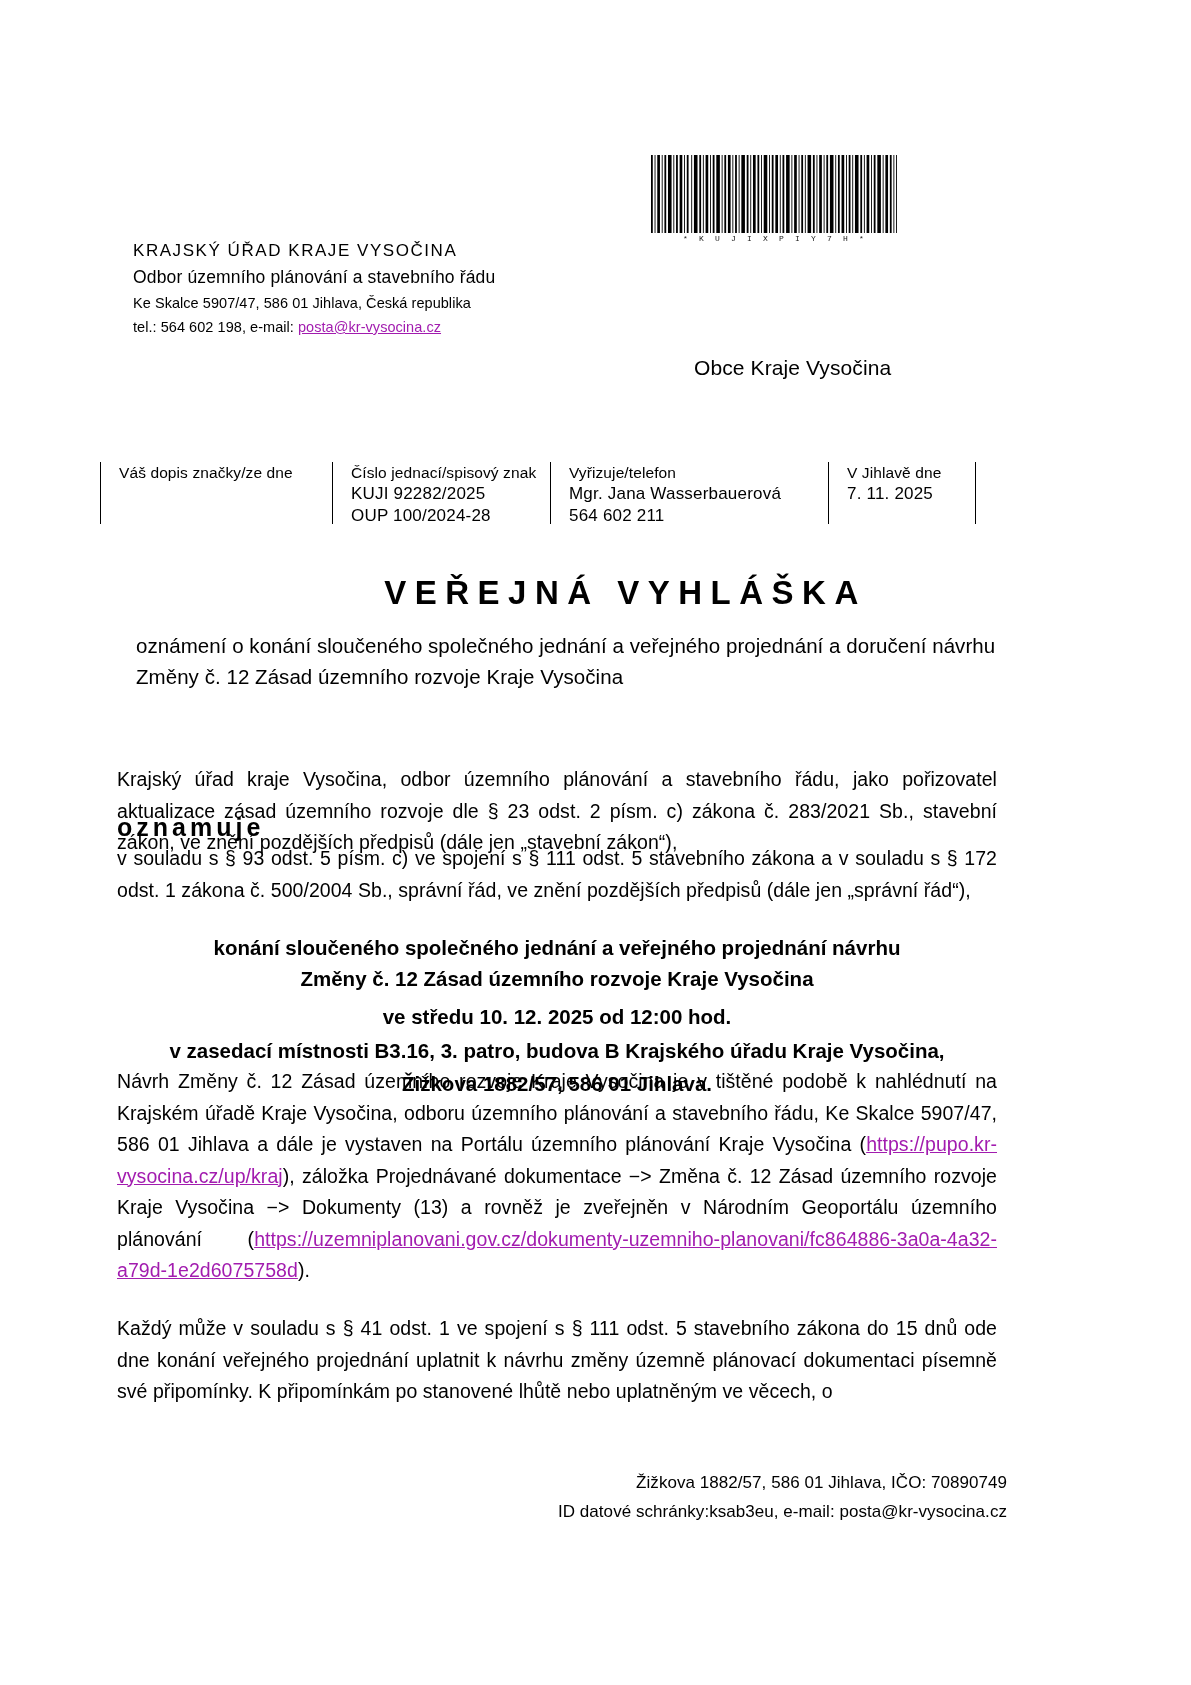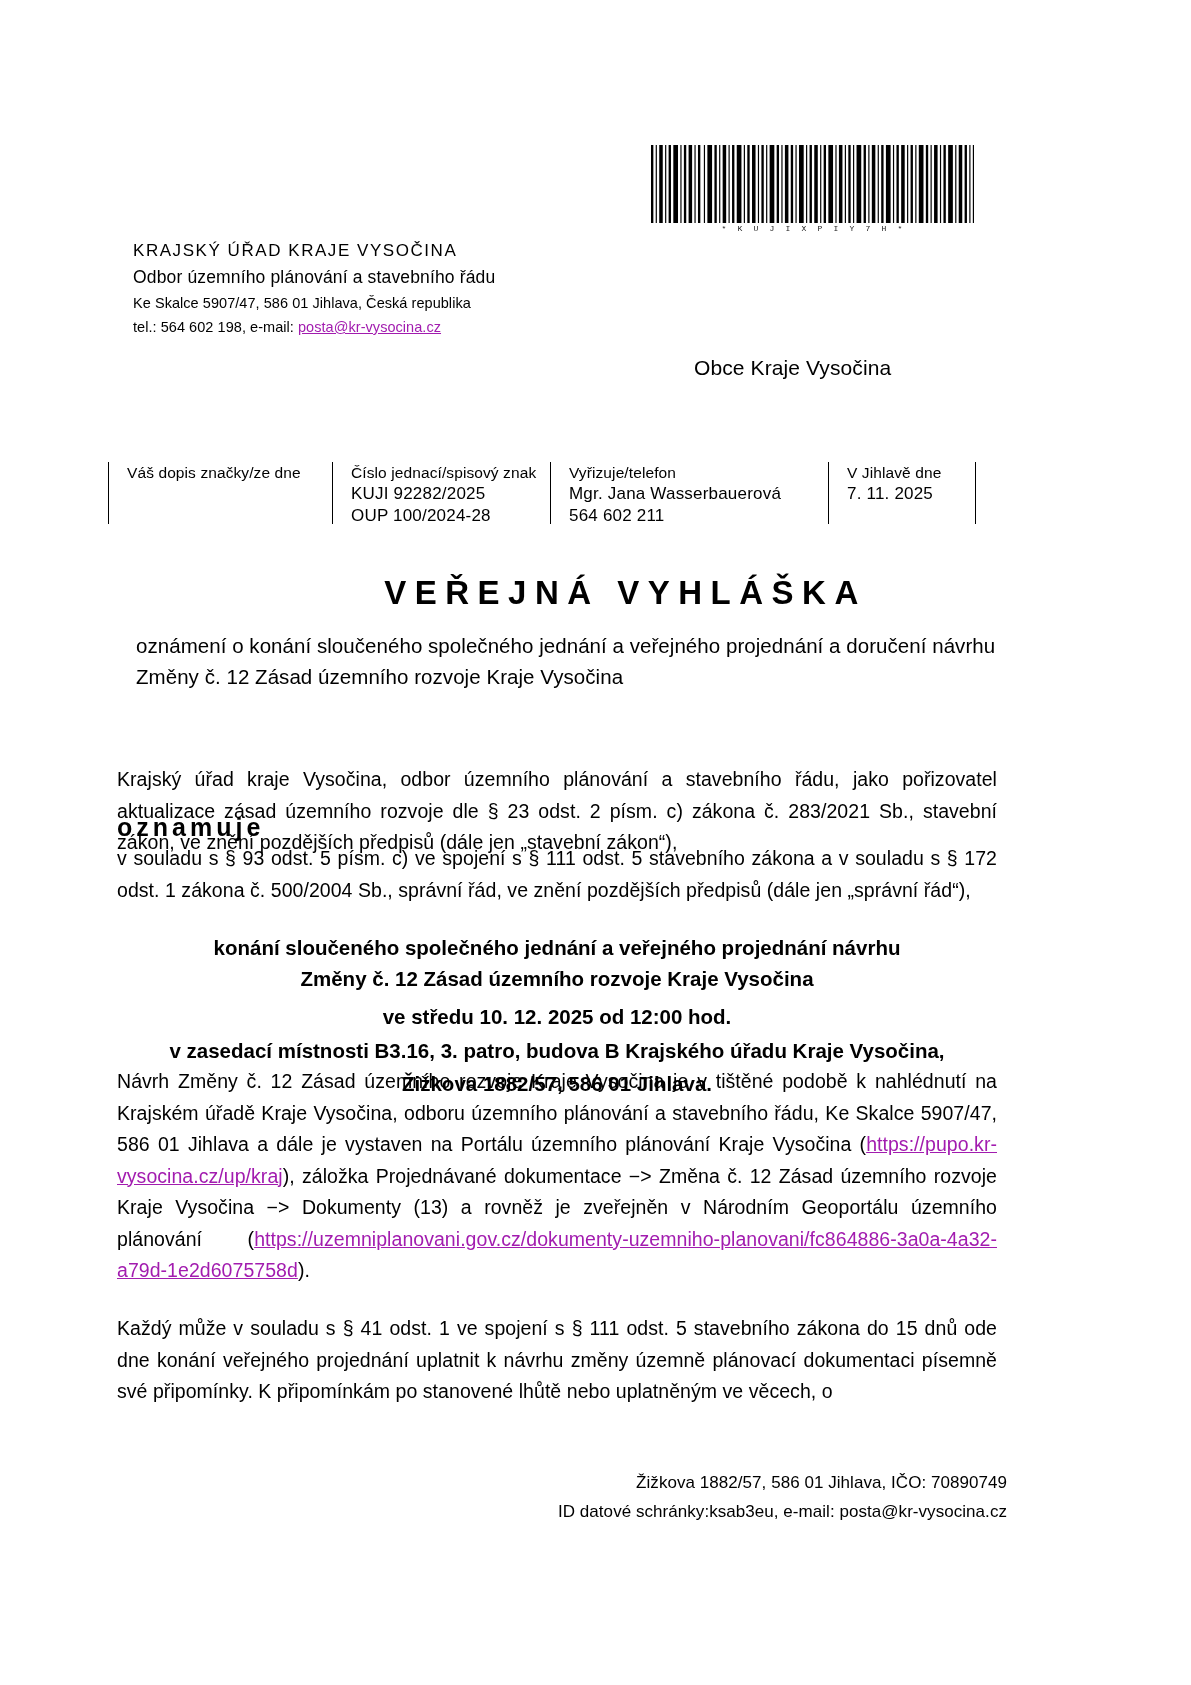"*KUJIXPIY7H*" .barcode-block { top: 145px -> 155px; width: 323px -> 246px }
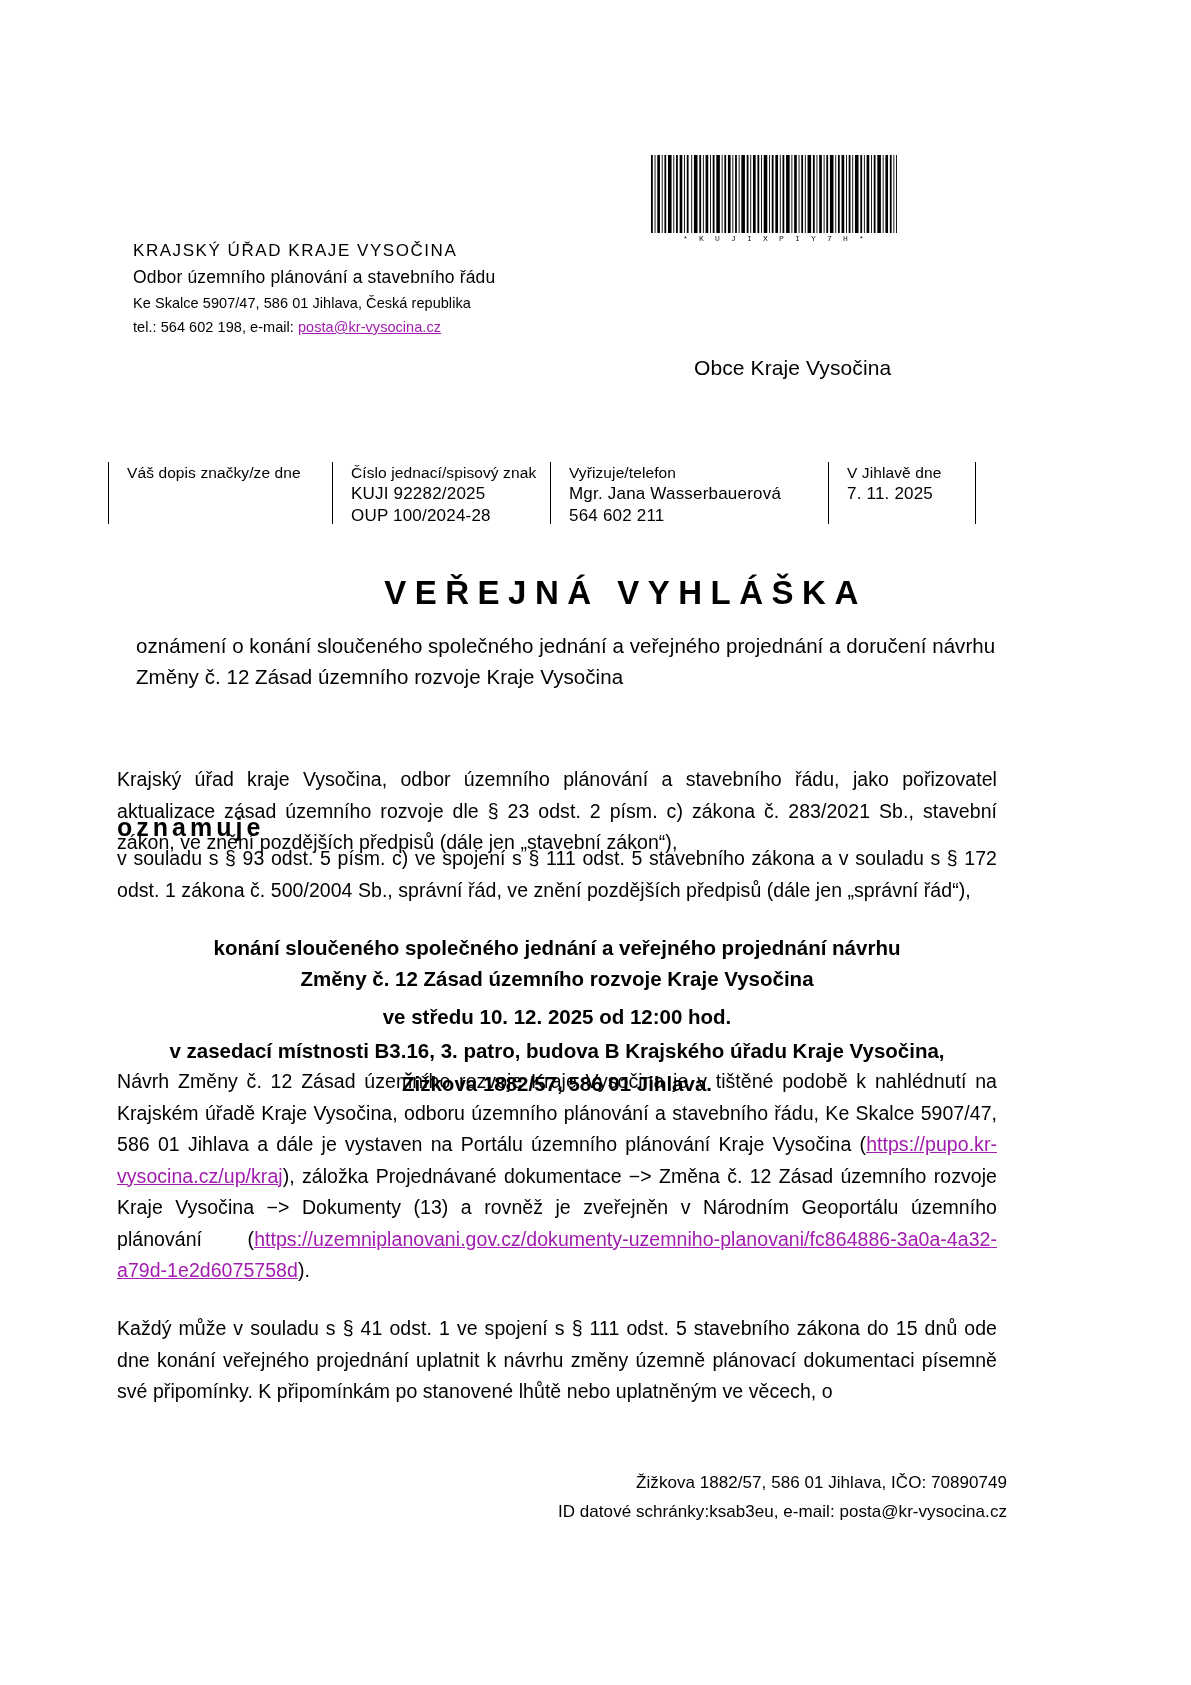"Váš dopis značky/ze dne" .ref-col.c1 { left: 8px -> 0px }
